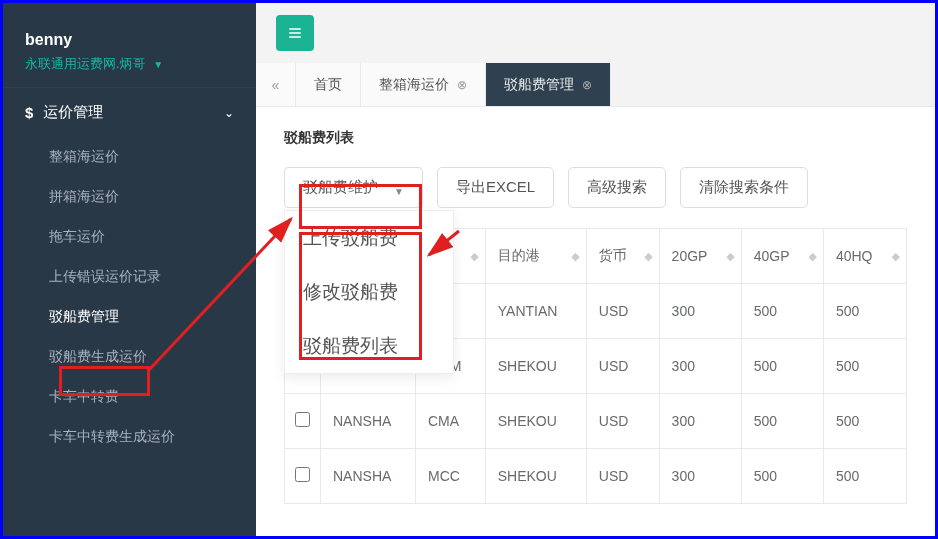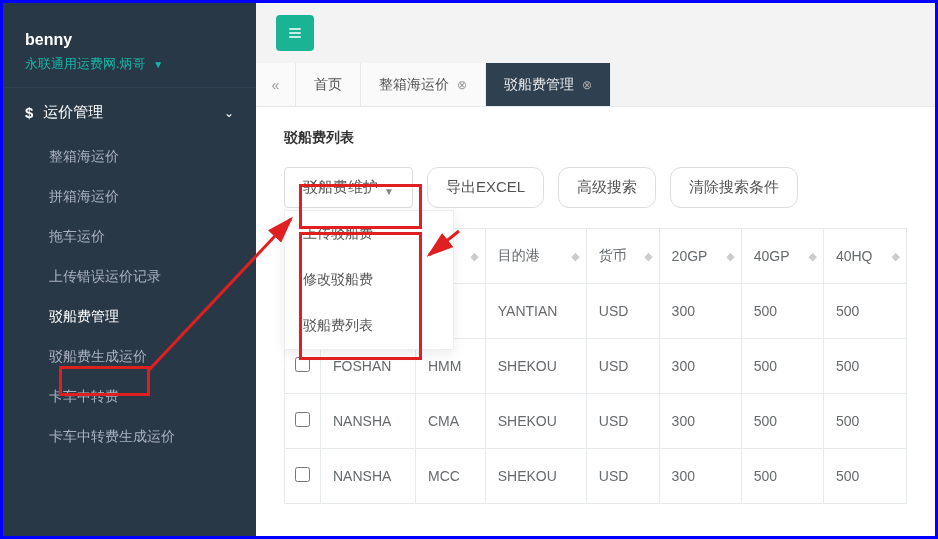"驳船费维护" .dropdown-btn { gap: 6px -> 16px }
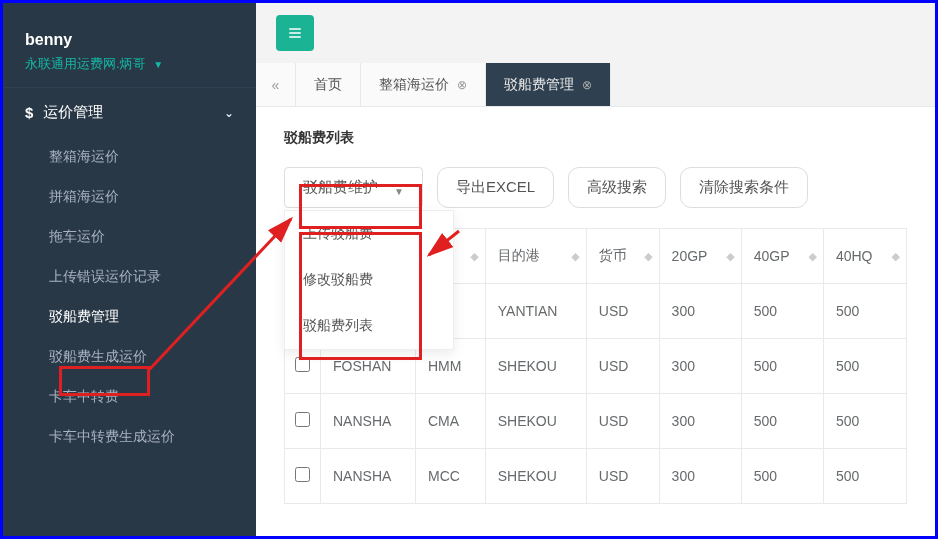"导出EXCEL" .btn { border-radius: 11px -> 5px }
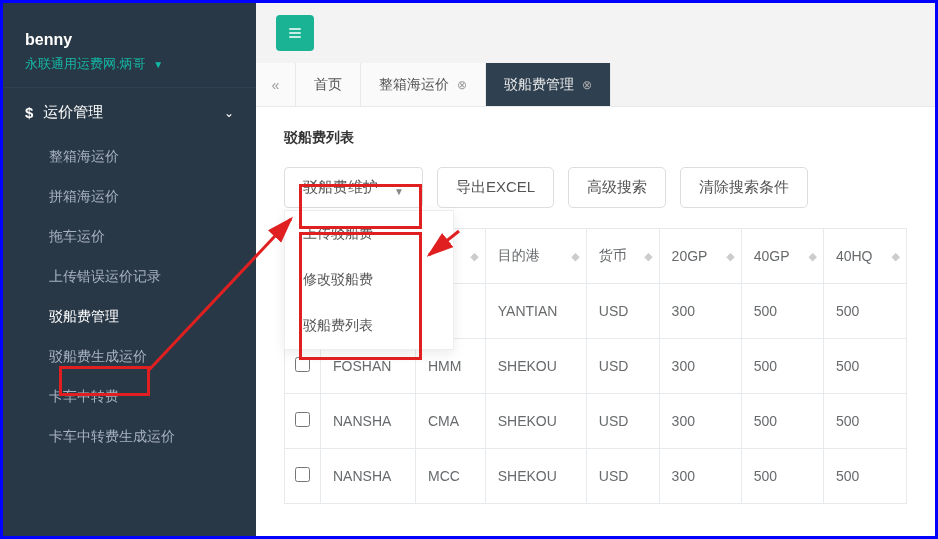"上传驳船费" .dd-item { font-size: 14px -> 19px }
